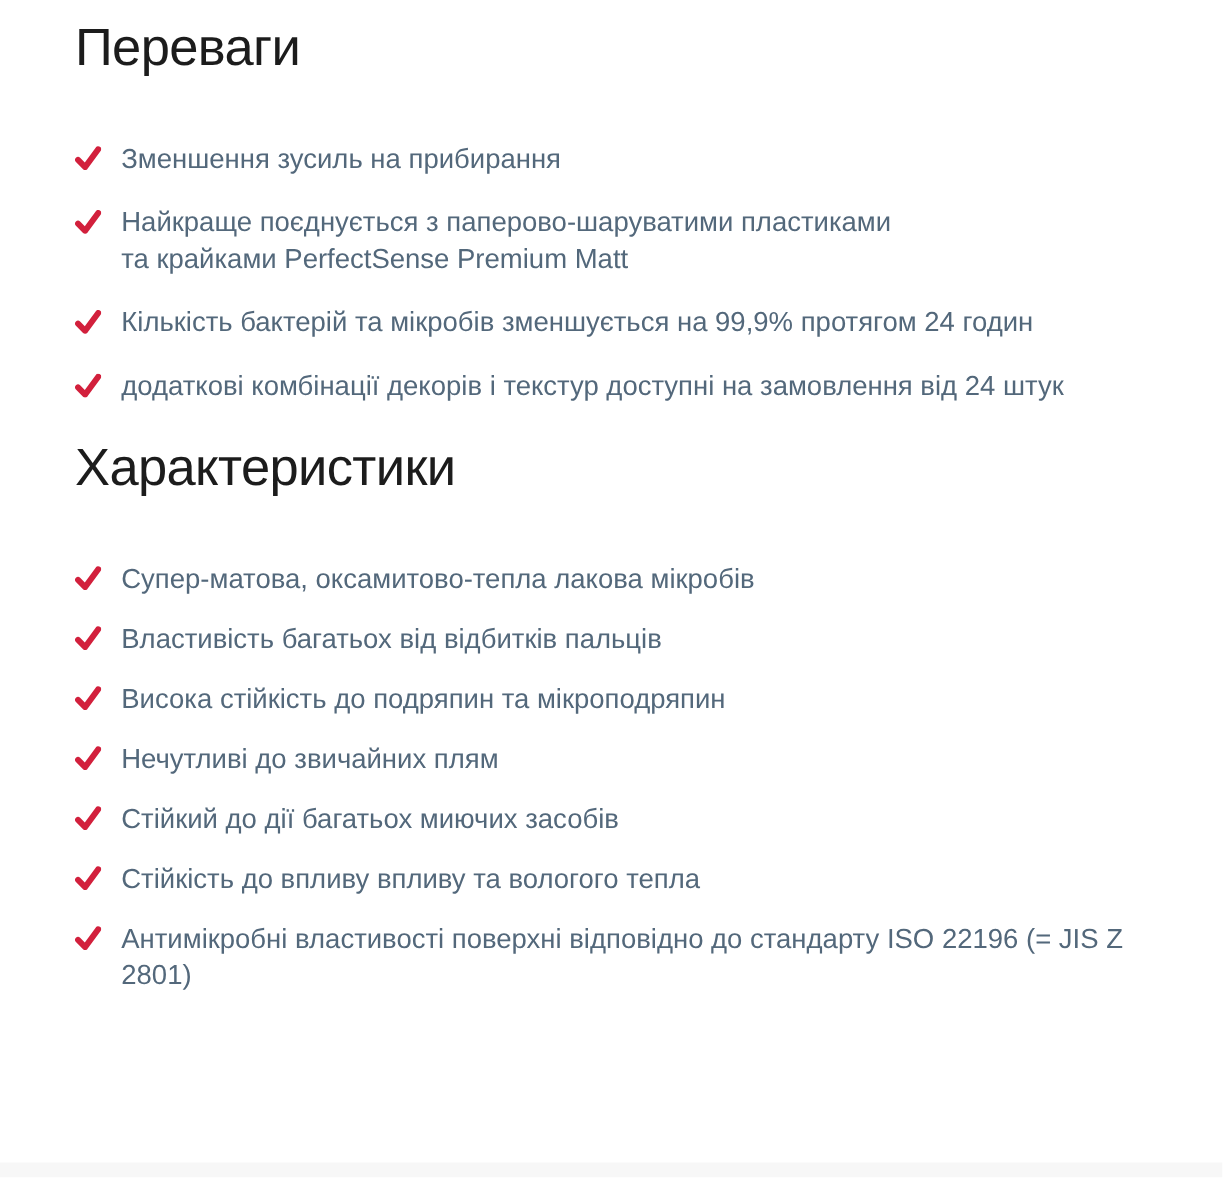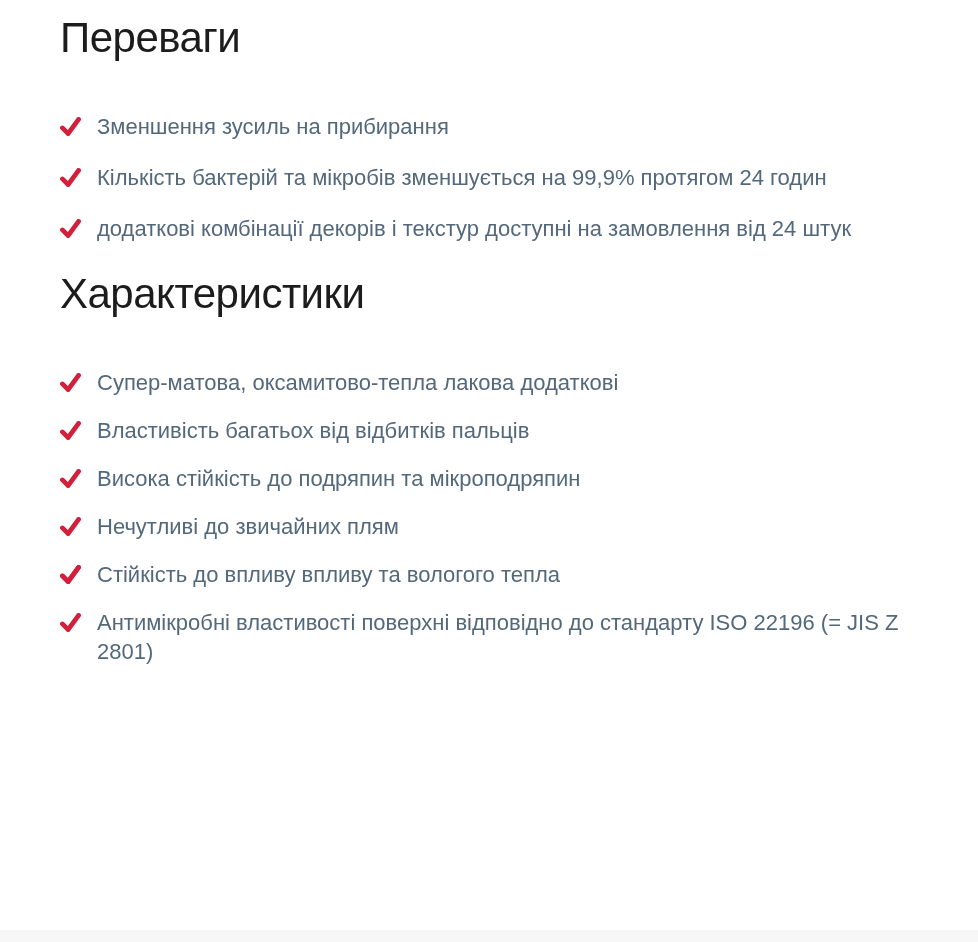"Найкраще поєднується з" li.wrap-narrow { html: none -> <li> <span> <svg> <path></path> </svg> </span> <span>Найкраще поєднується з паперово-шаруватими пластиками та крайками PerfectSense Premium Matt</span> </li> }
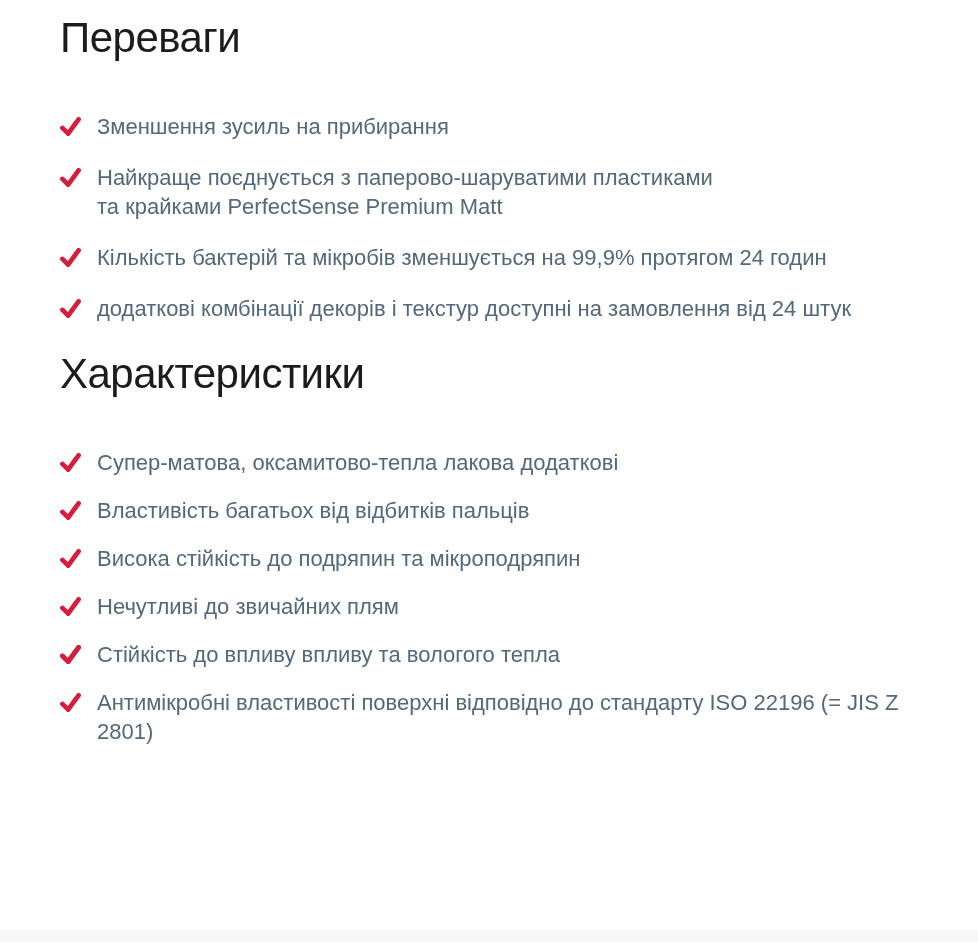"Супер-матова, оксамитово-тепла лакова" span.txt { text: додаткові -> мікробів }
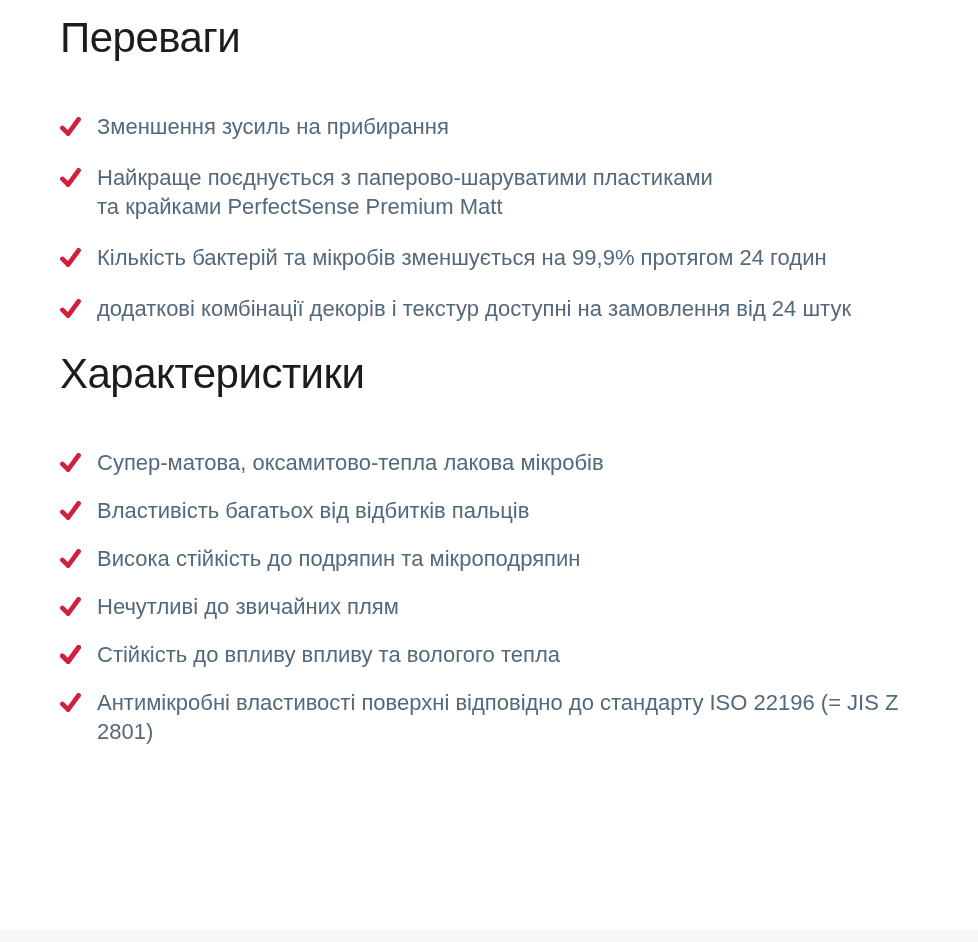"Стійкий до дії багатьох миючих" span.txt { html: none -> <span>Стійкий до дії багатьох миючих засобів</span> }
